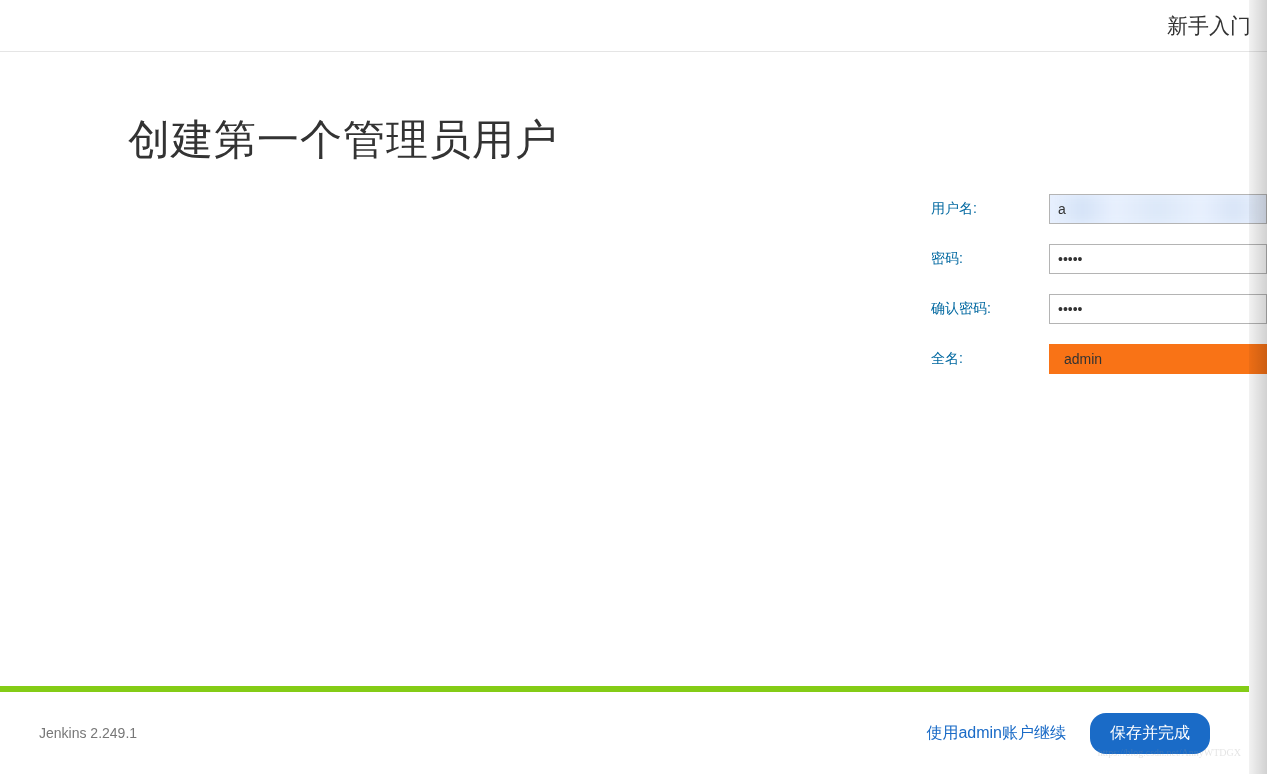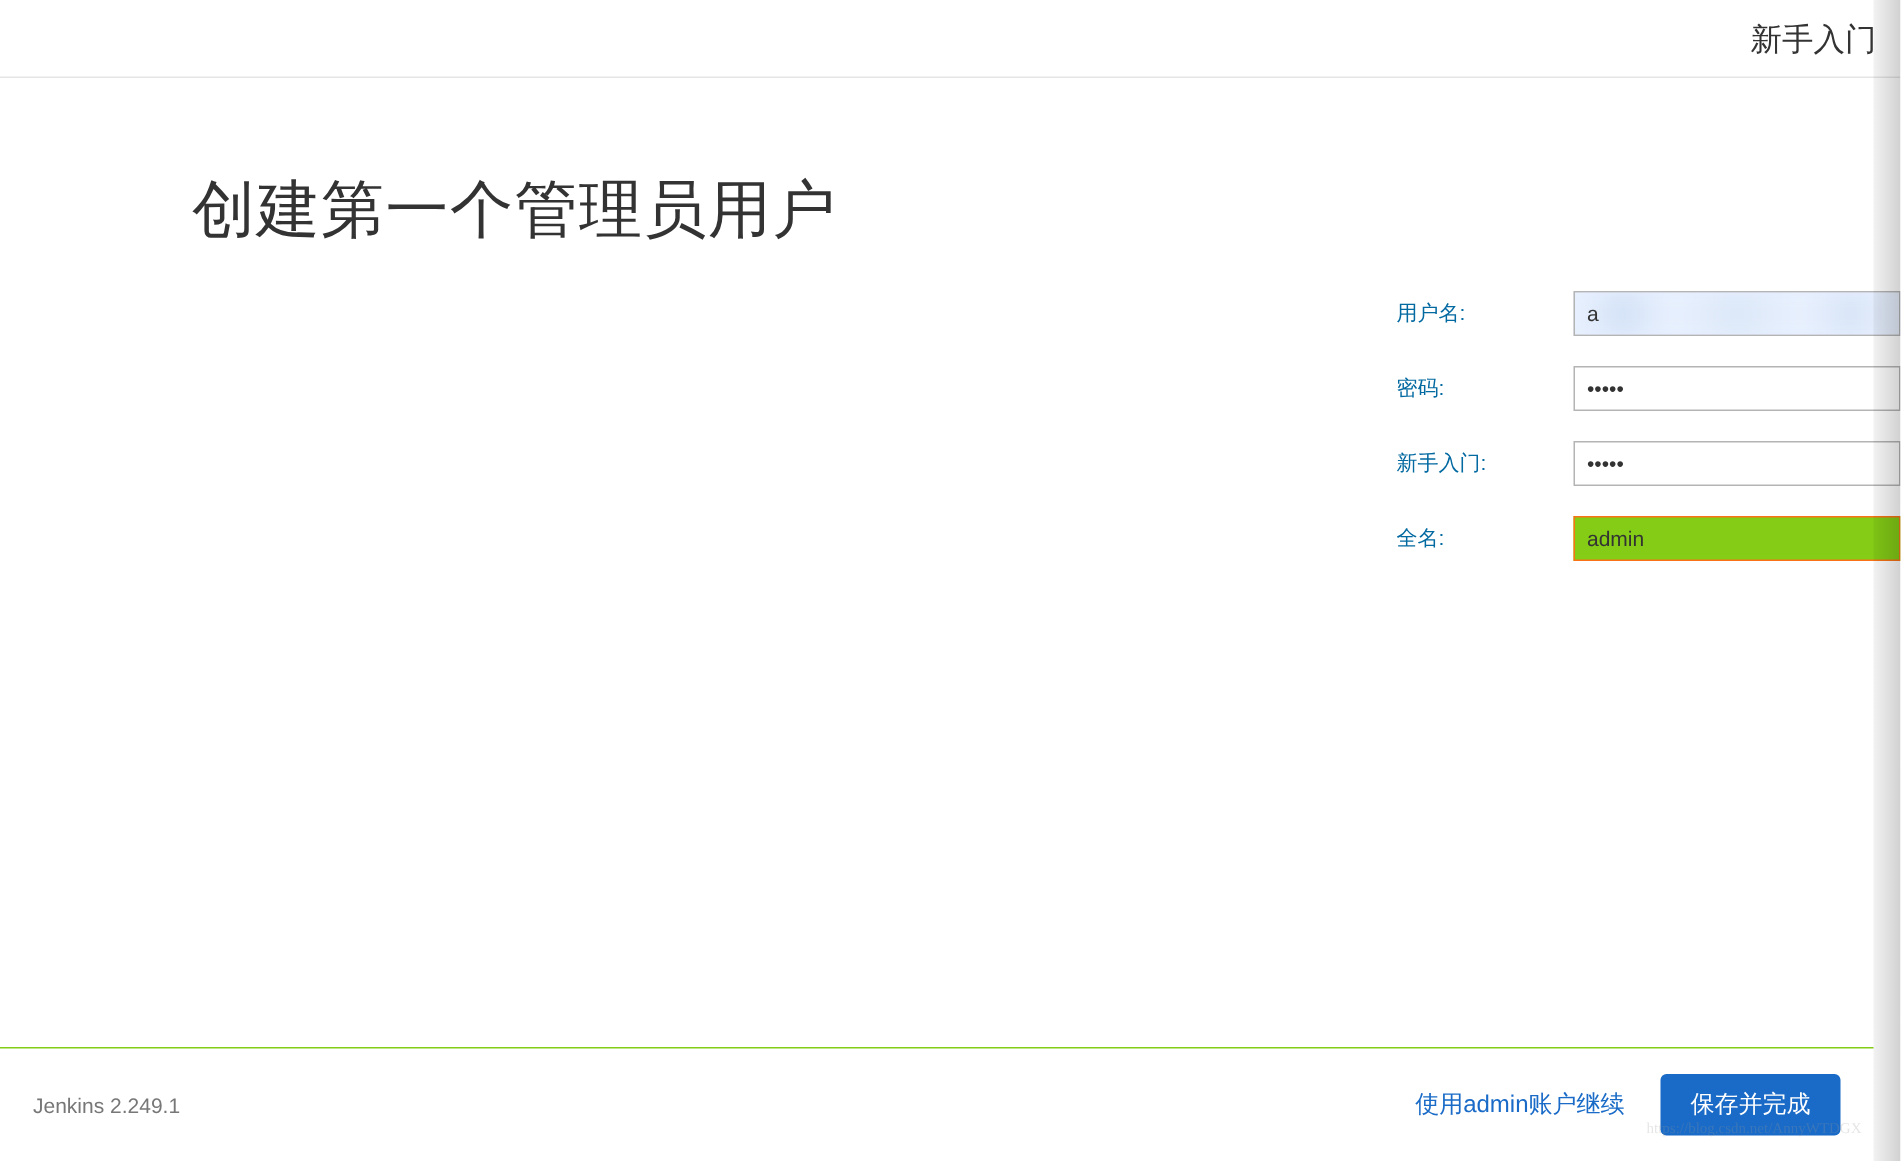"新手入门:" label.form-label { text: 新手入门 -> 确认密码 }
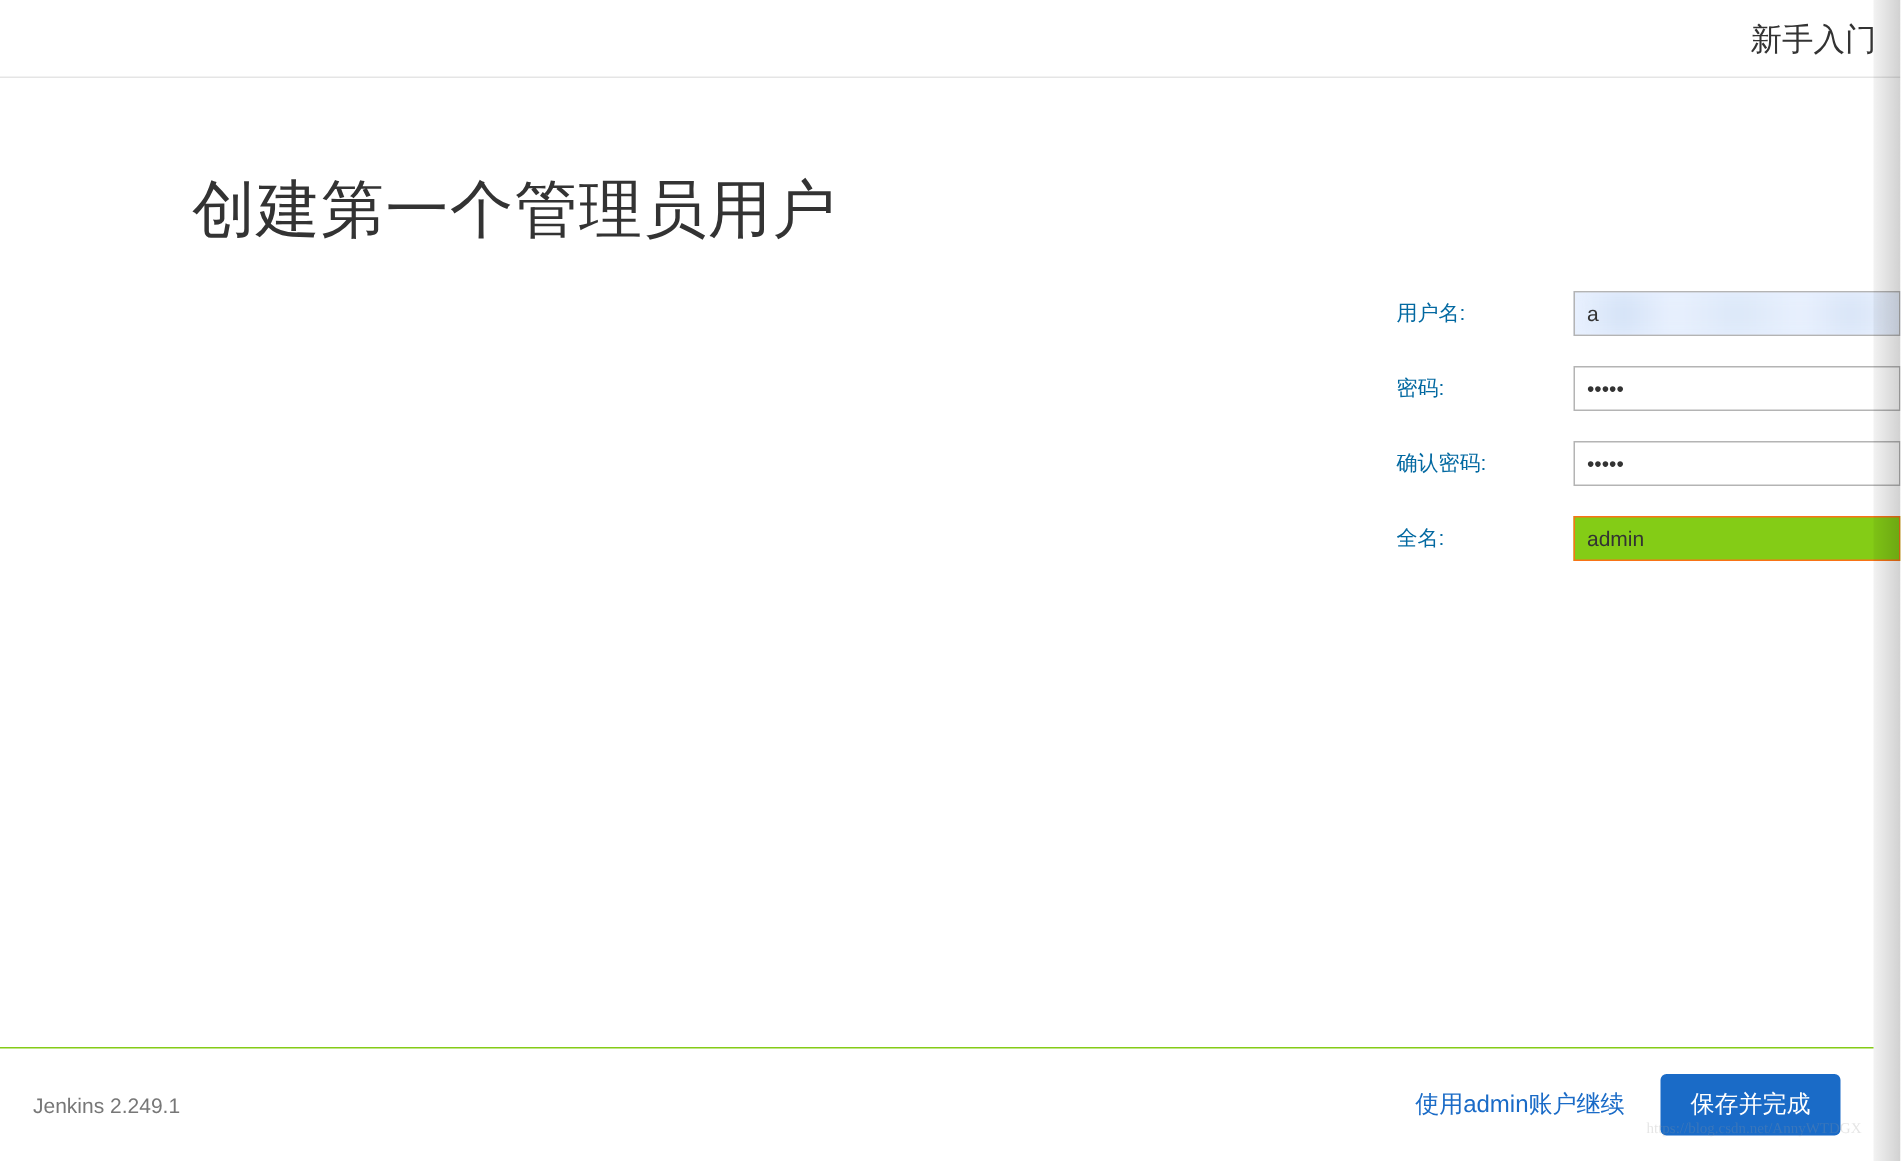"admin" .form-input.autofill { background: #84cc16 -> #f97316; border: 1px solid #f97316 -> 7px solid #f97316 }
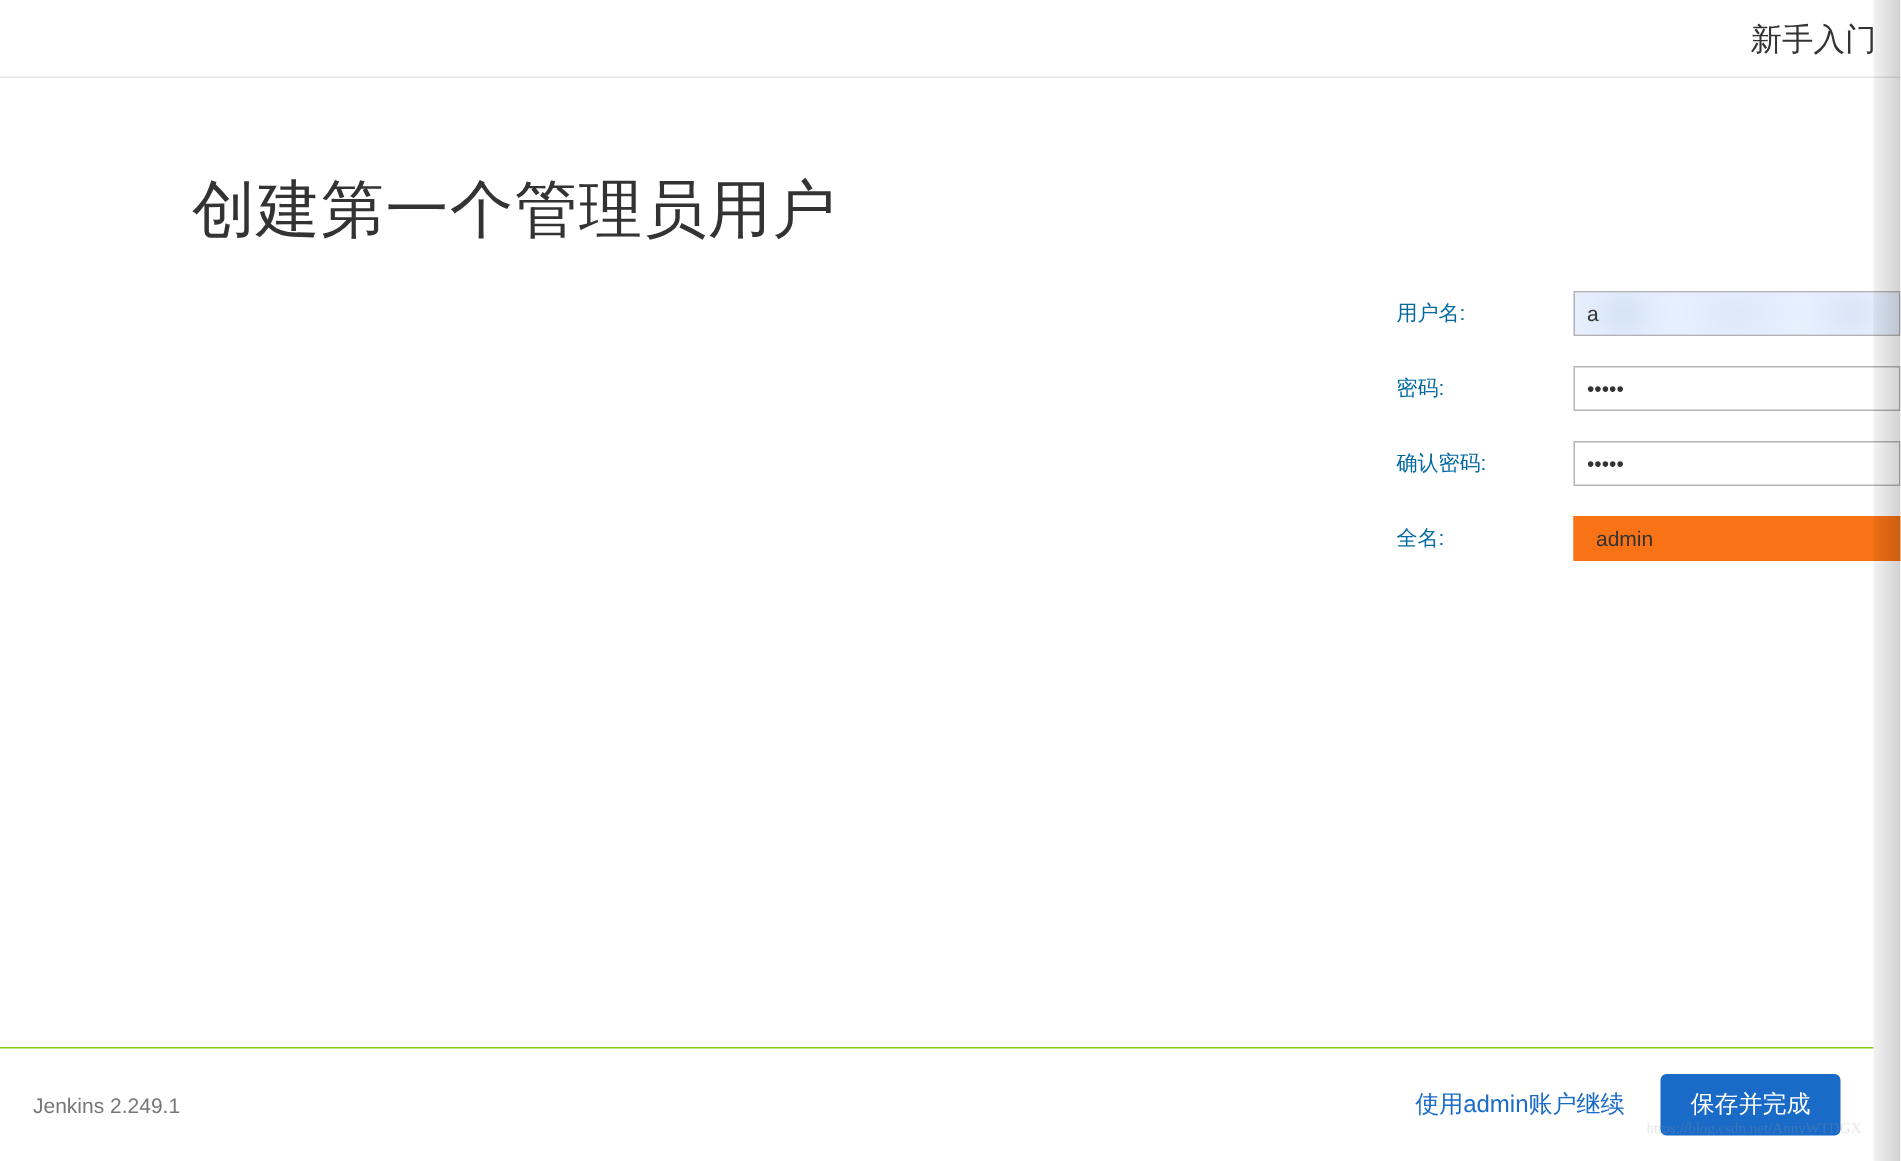"Jenkins 2.249.1" .footer { border-top: 1px solid #84cc16 -> 6px solid #84cc16; height: 76px -> 88px; padding: 0 22px -> 0 39px }
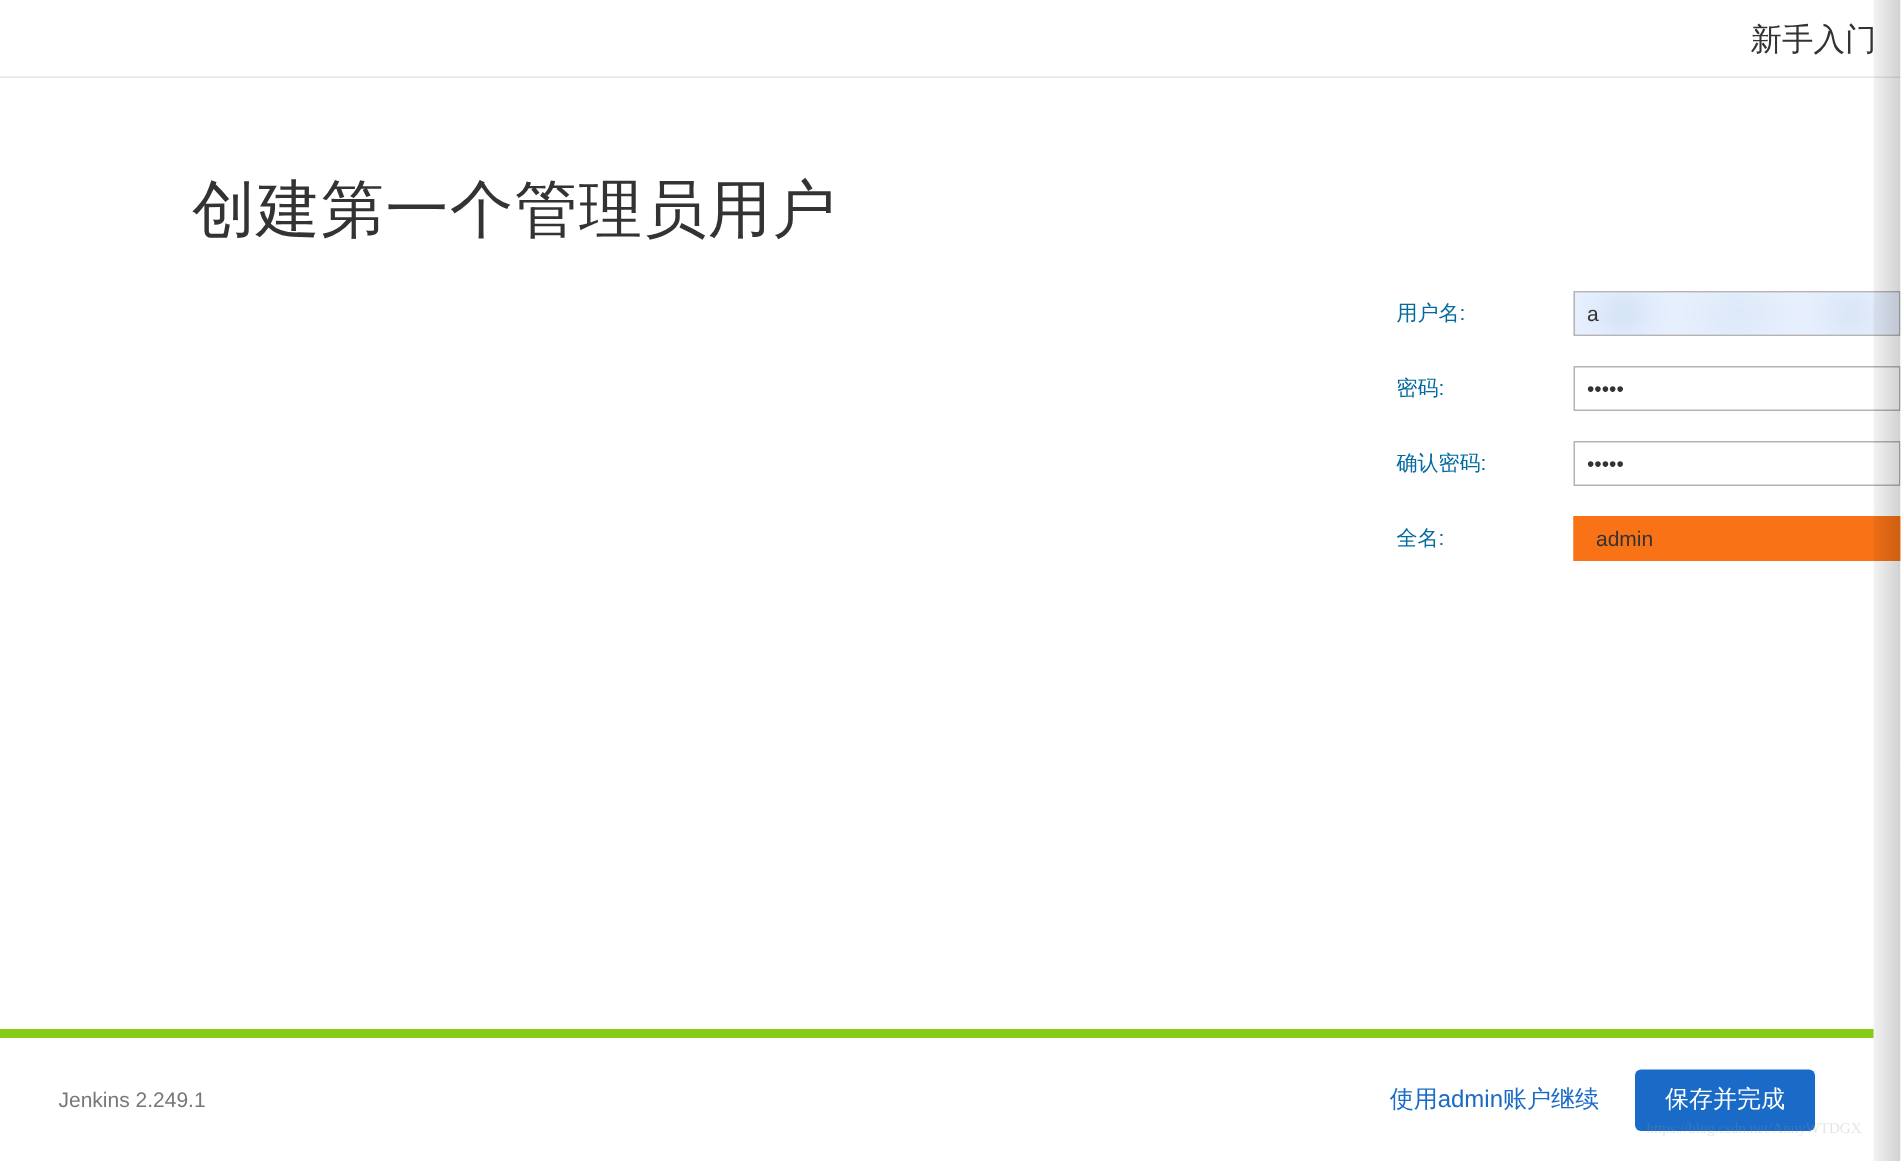"保存并完成" .primary-button { border-radius: 4px -> 16px }
